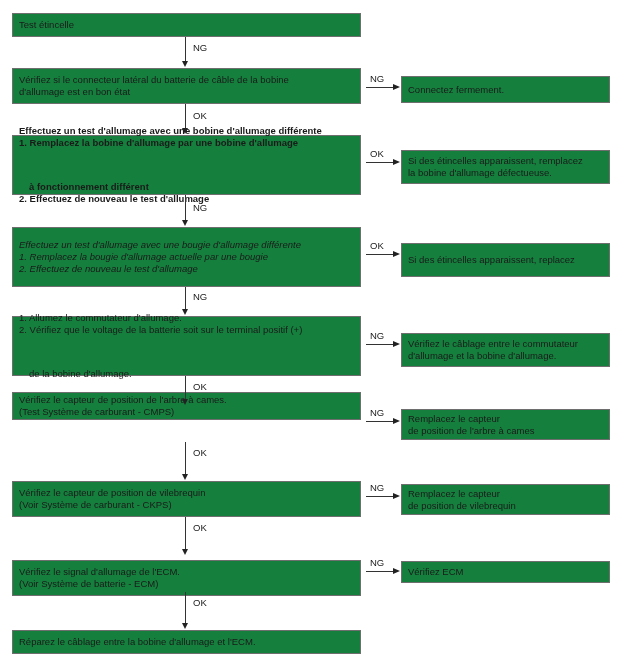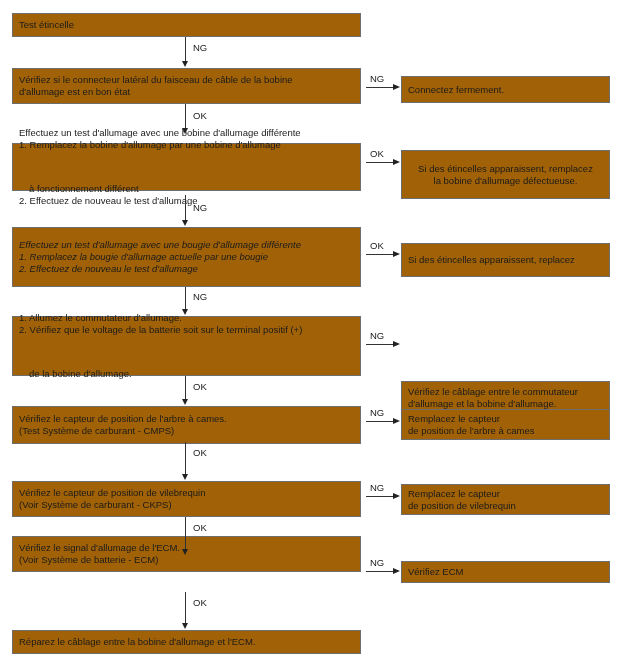"Test étincelle" .box { background: #a16207 -> #15803d }
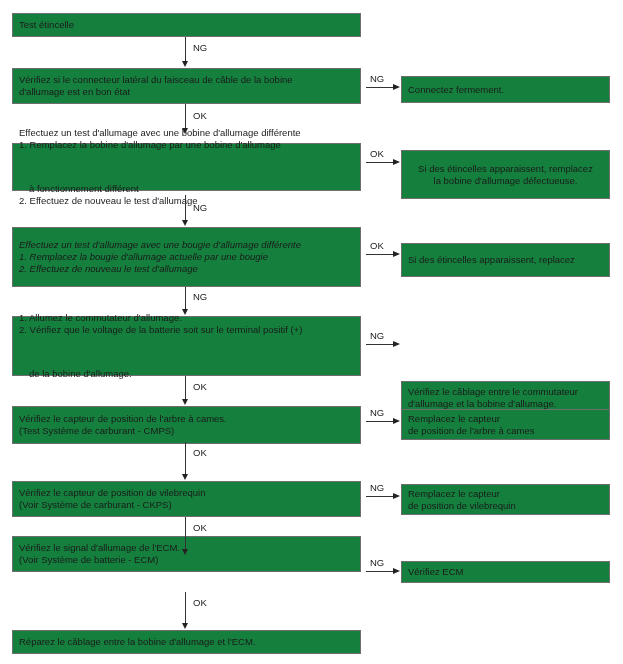"Vérifiez si le connecteur latéral" span.line { text: faisceau -> batterie }
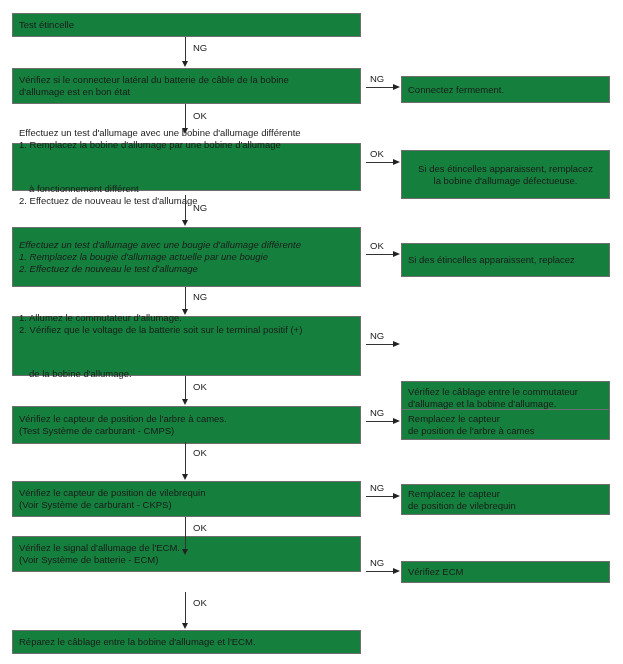"Effectuez un test d'allumage avec une bobine" div.box { font-weight: none -> bold; height: 48px -> 60px; top: 143px -> 135px }
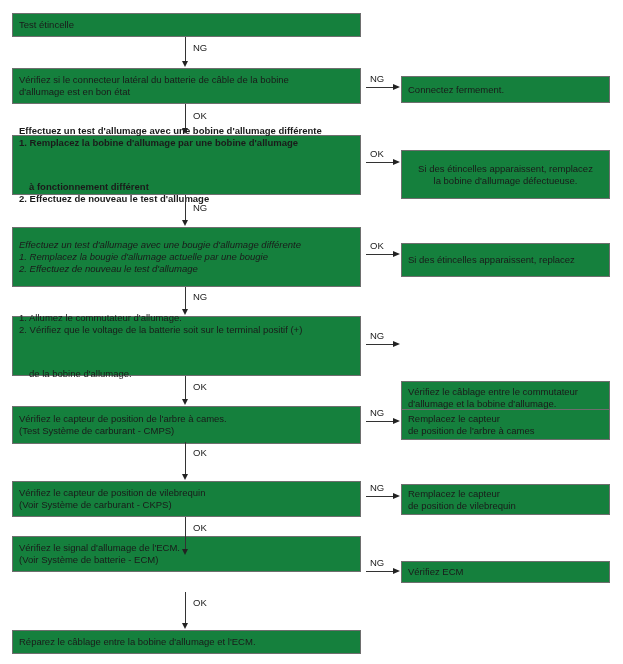"Si des étincelles apparaissent," div.box { height: 49px -> 34px; text-align: center -> none }
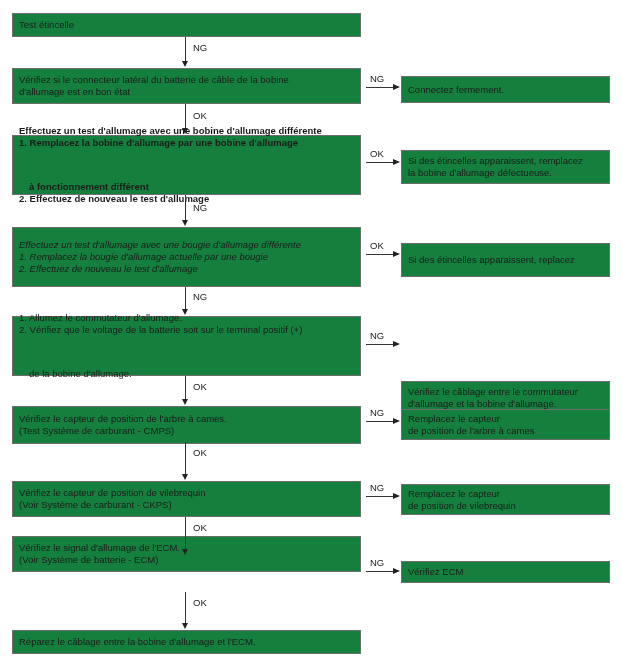"Vérifiez le câblage entre le" div.box { margin-top: 48px -> none }
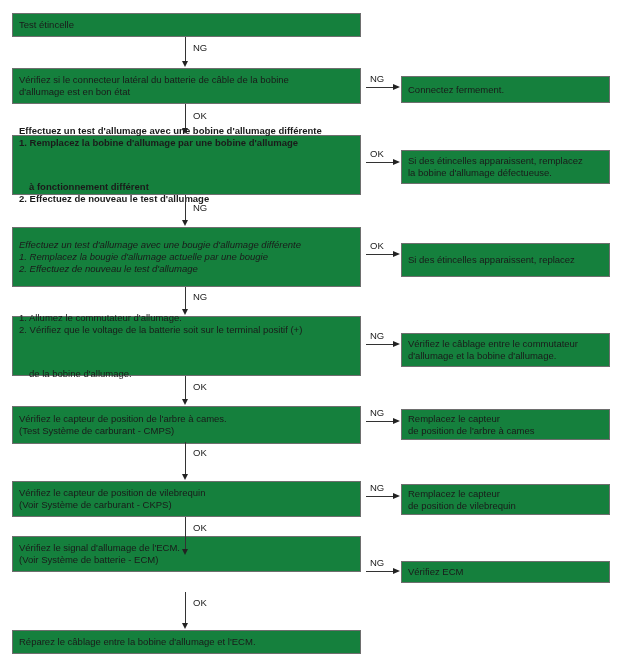"Vérifiez le capteur de position de l'arbre" div.box { height: 38px -> 28px; top: 406px -> 392px }
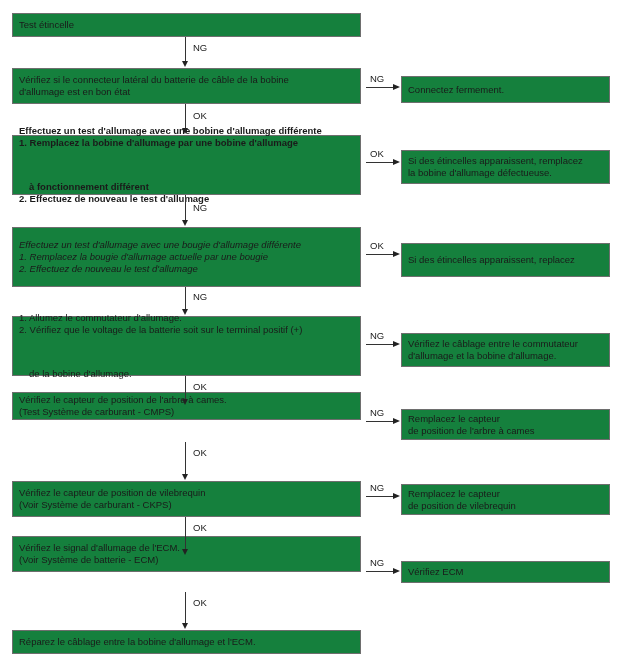"Vérifiez le signal d'allumage de" div.box { top: 536px -> 560px }
